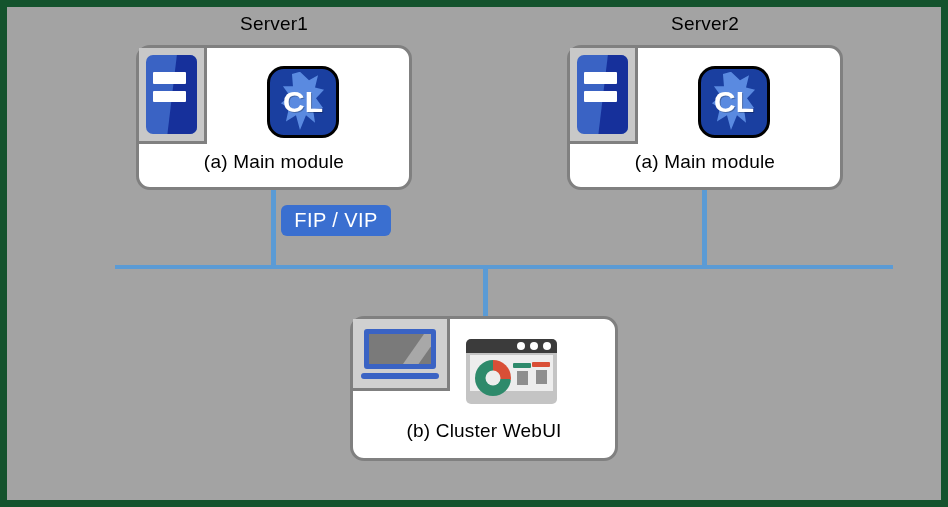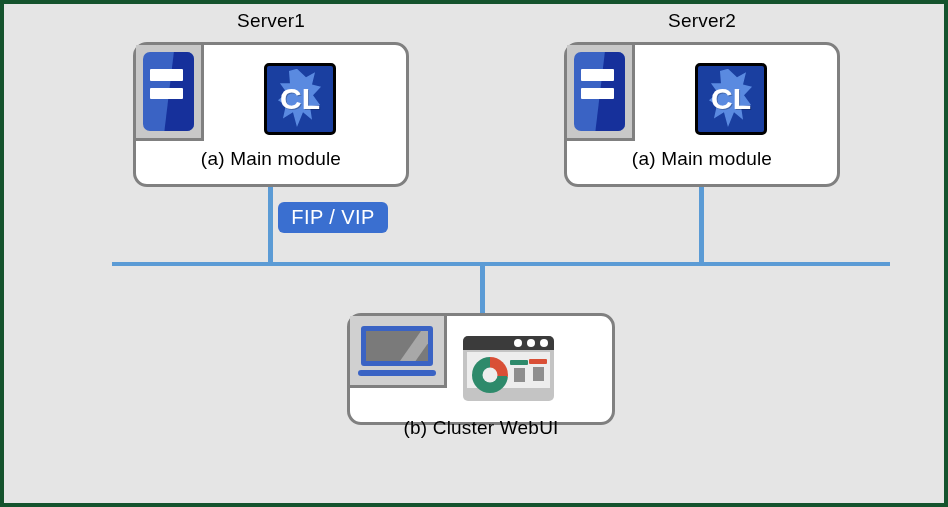"Server1" #canvas { background: #e5e5e5 -> #a3a3a3; border: 4px solid #14532d -> 7px solid #14532d }
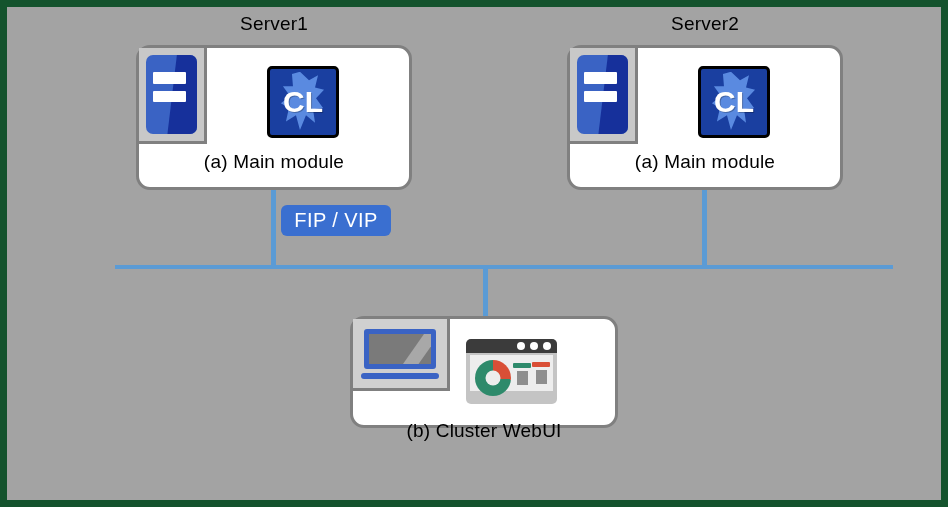"CL" .cl-logo { border-radius: 5px -> 17px }
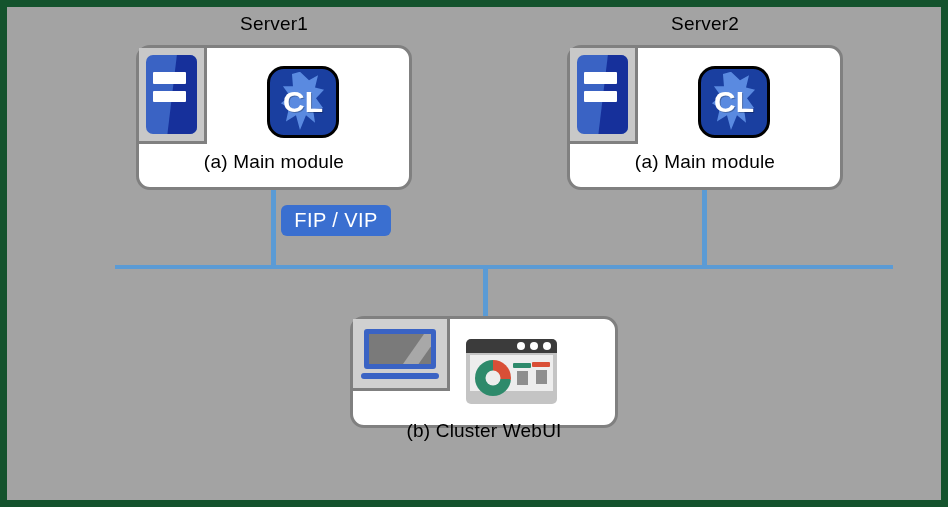"(b) Cluster WebUI" div.box { height: 112px -> 145px }
